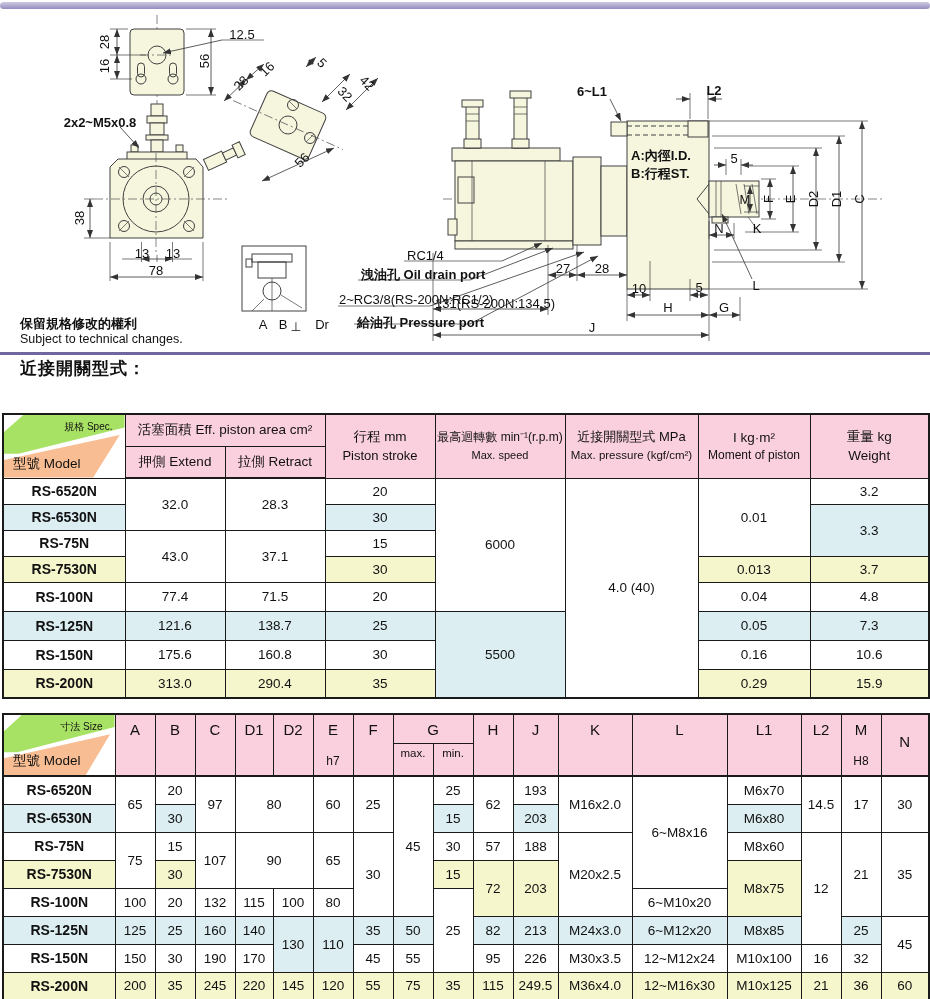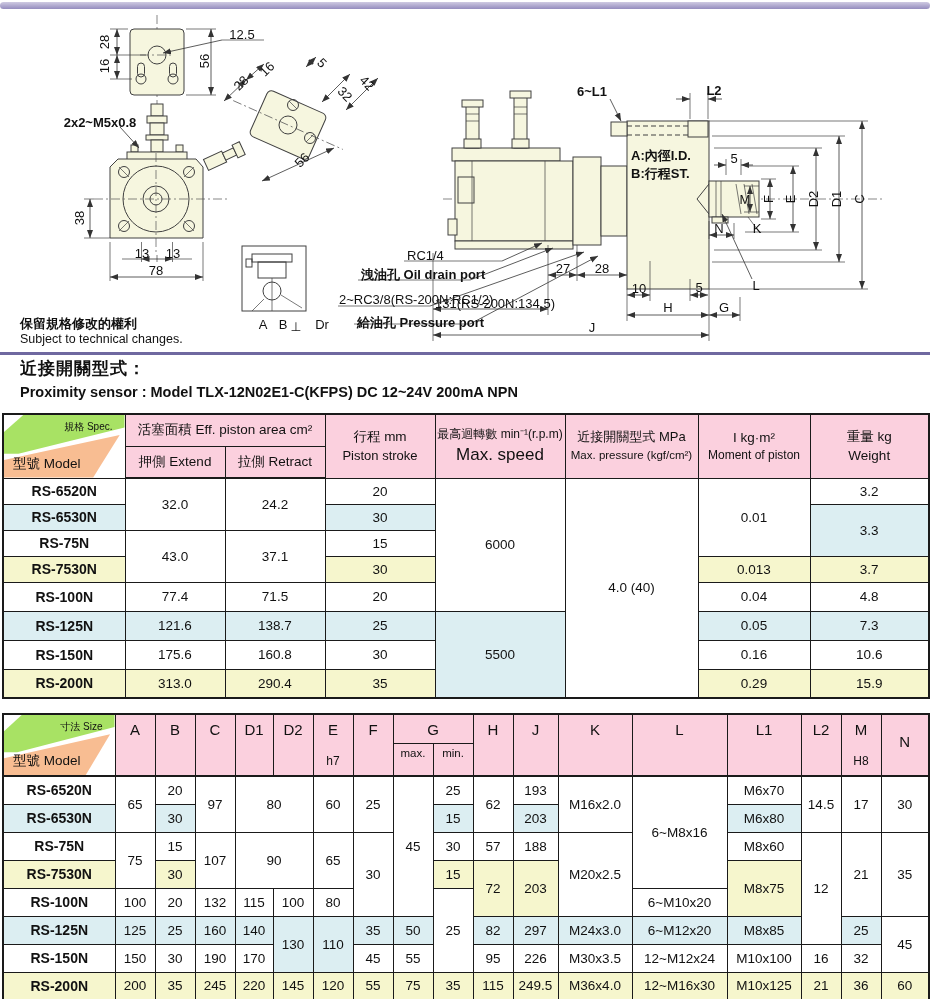"Proximity sensor : Model" div.en { html: <div>Proximity sensor : Model TLX-12N02E1-C(KFPS) DC 12~24V 200mA NPN</div> -> none }
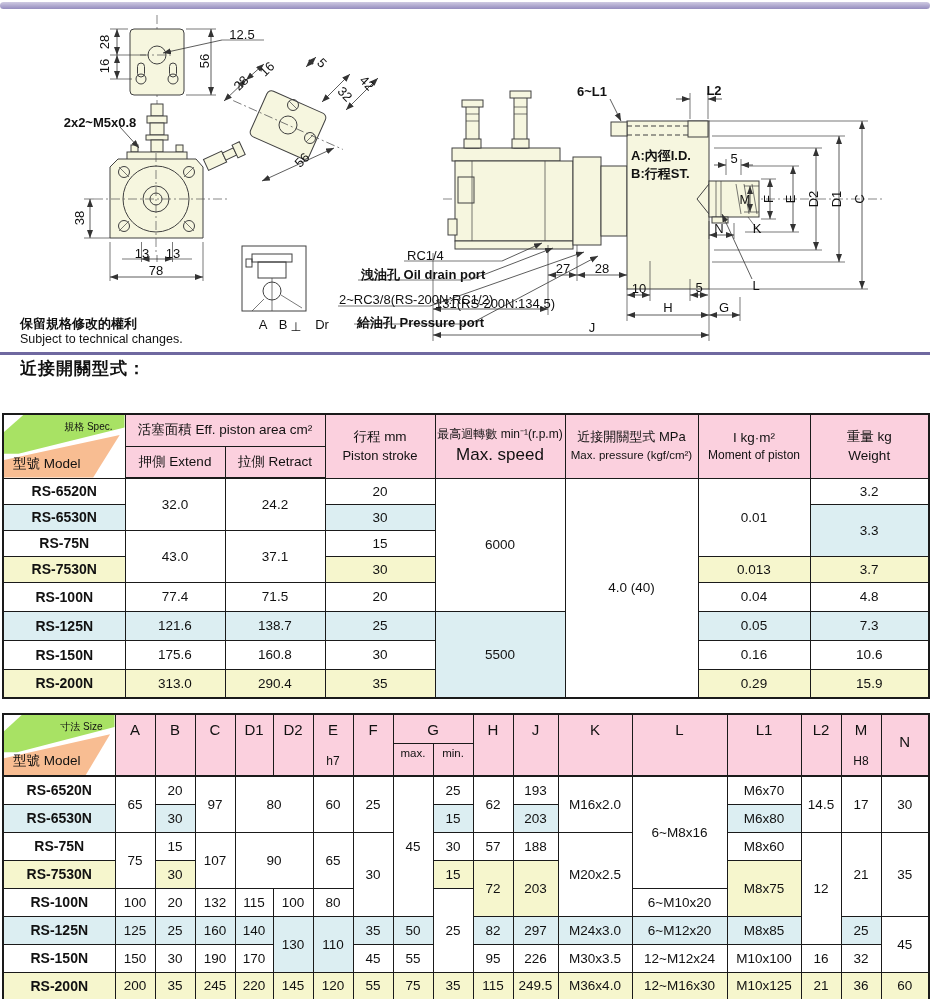"Max. speed" div.h2l { font-size: 17px -> 11px }
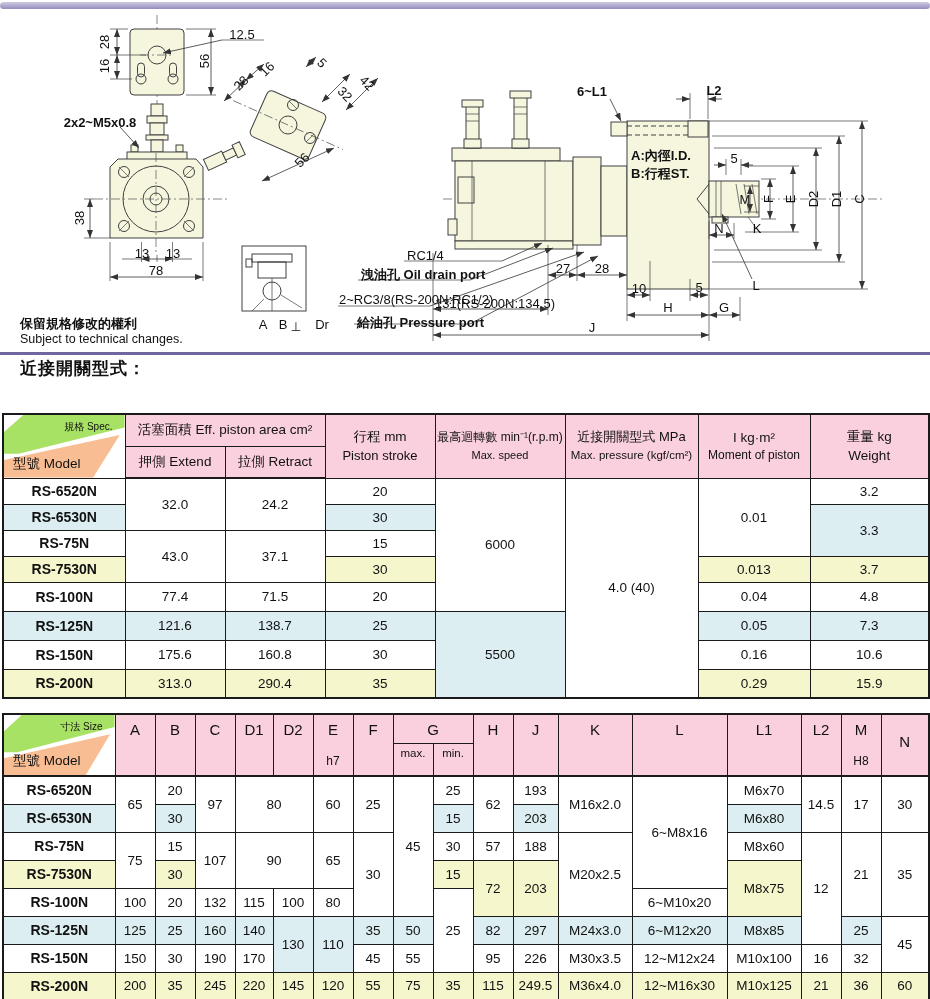"24.2" td { text: 24.2 -> 28.3 }
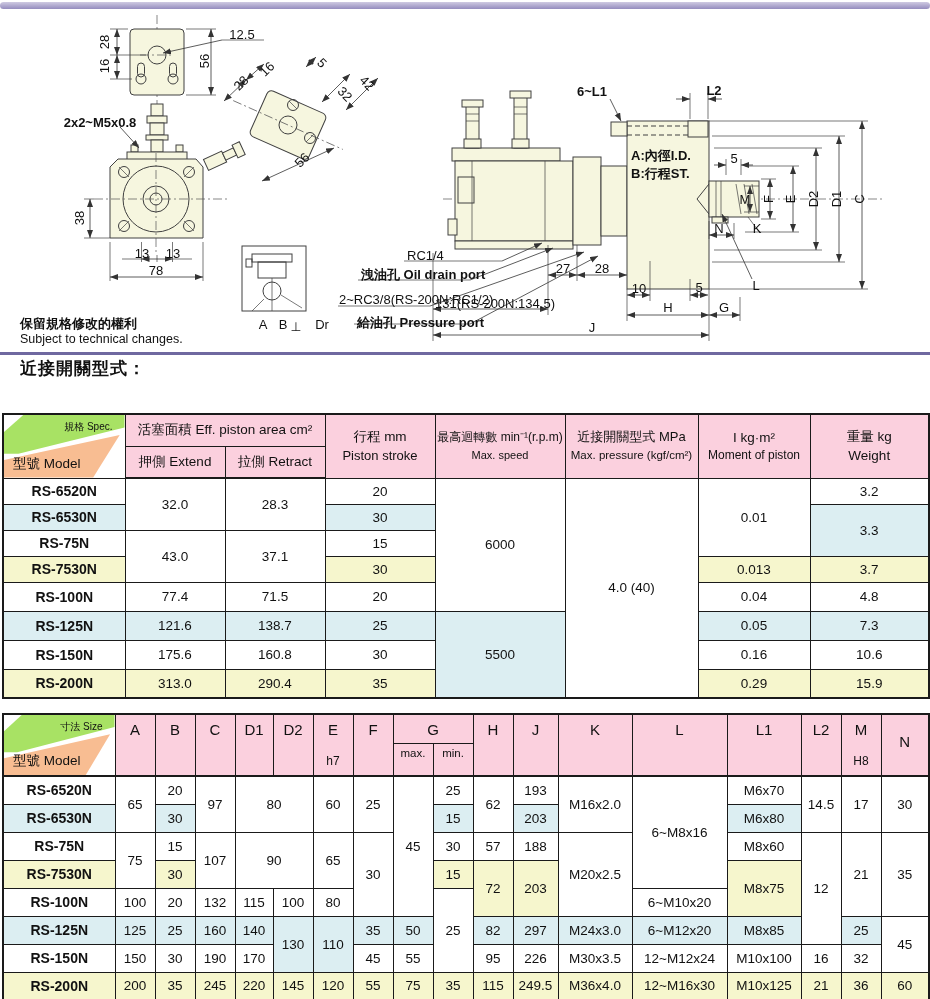"297" td { text: 297 -> 213 }
